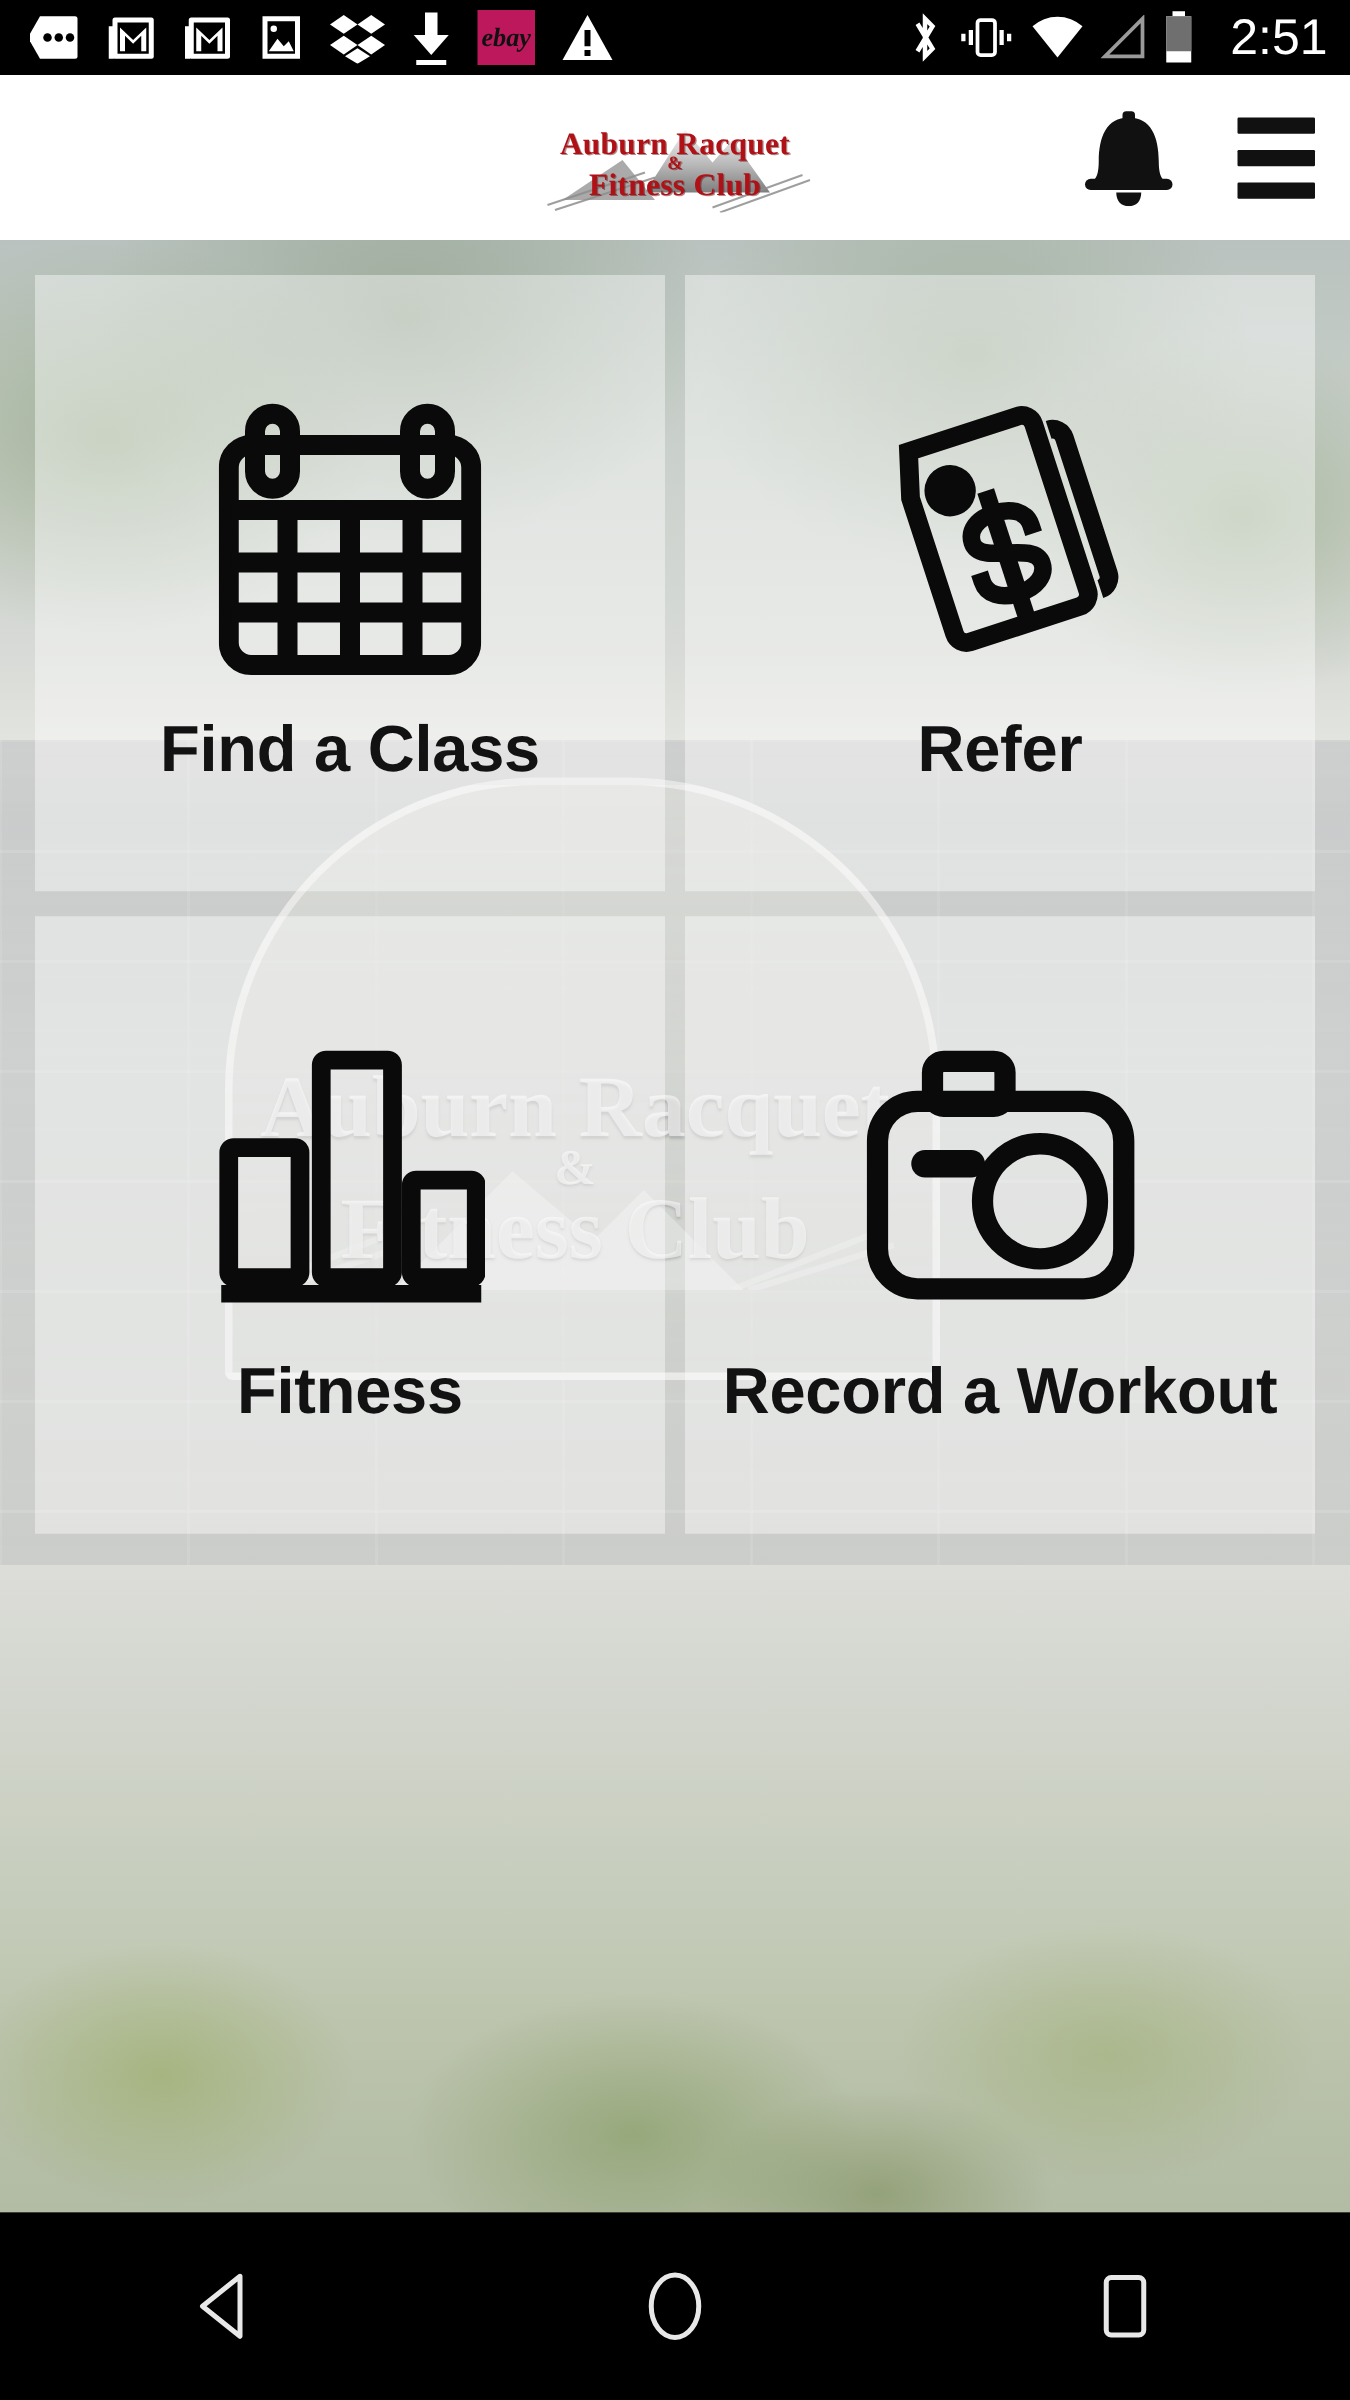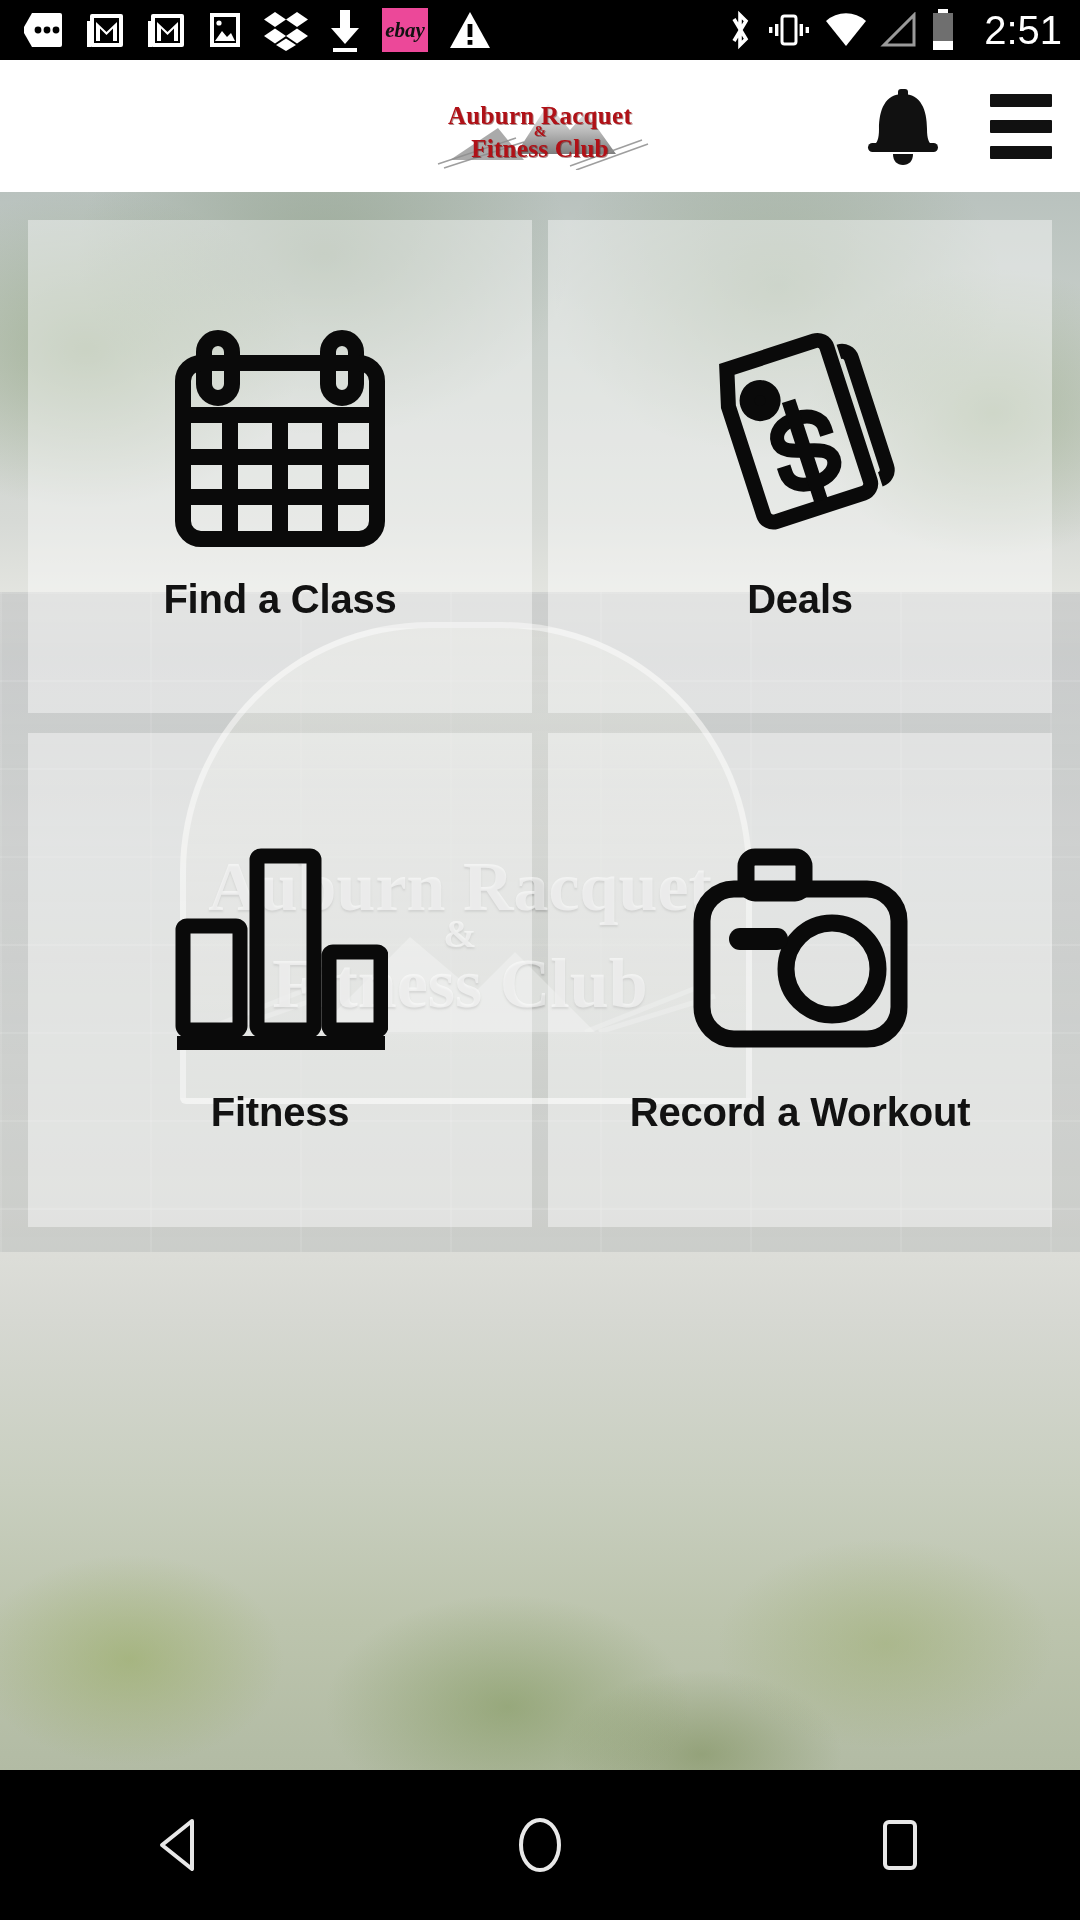"ebay" span { background: #ec4899 -> #be185d }
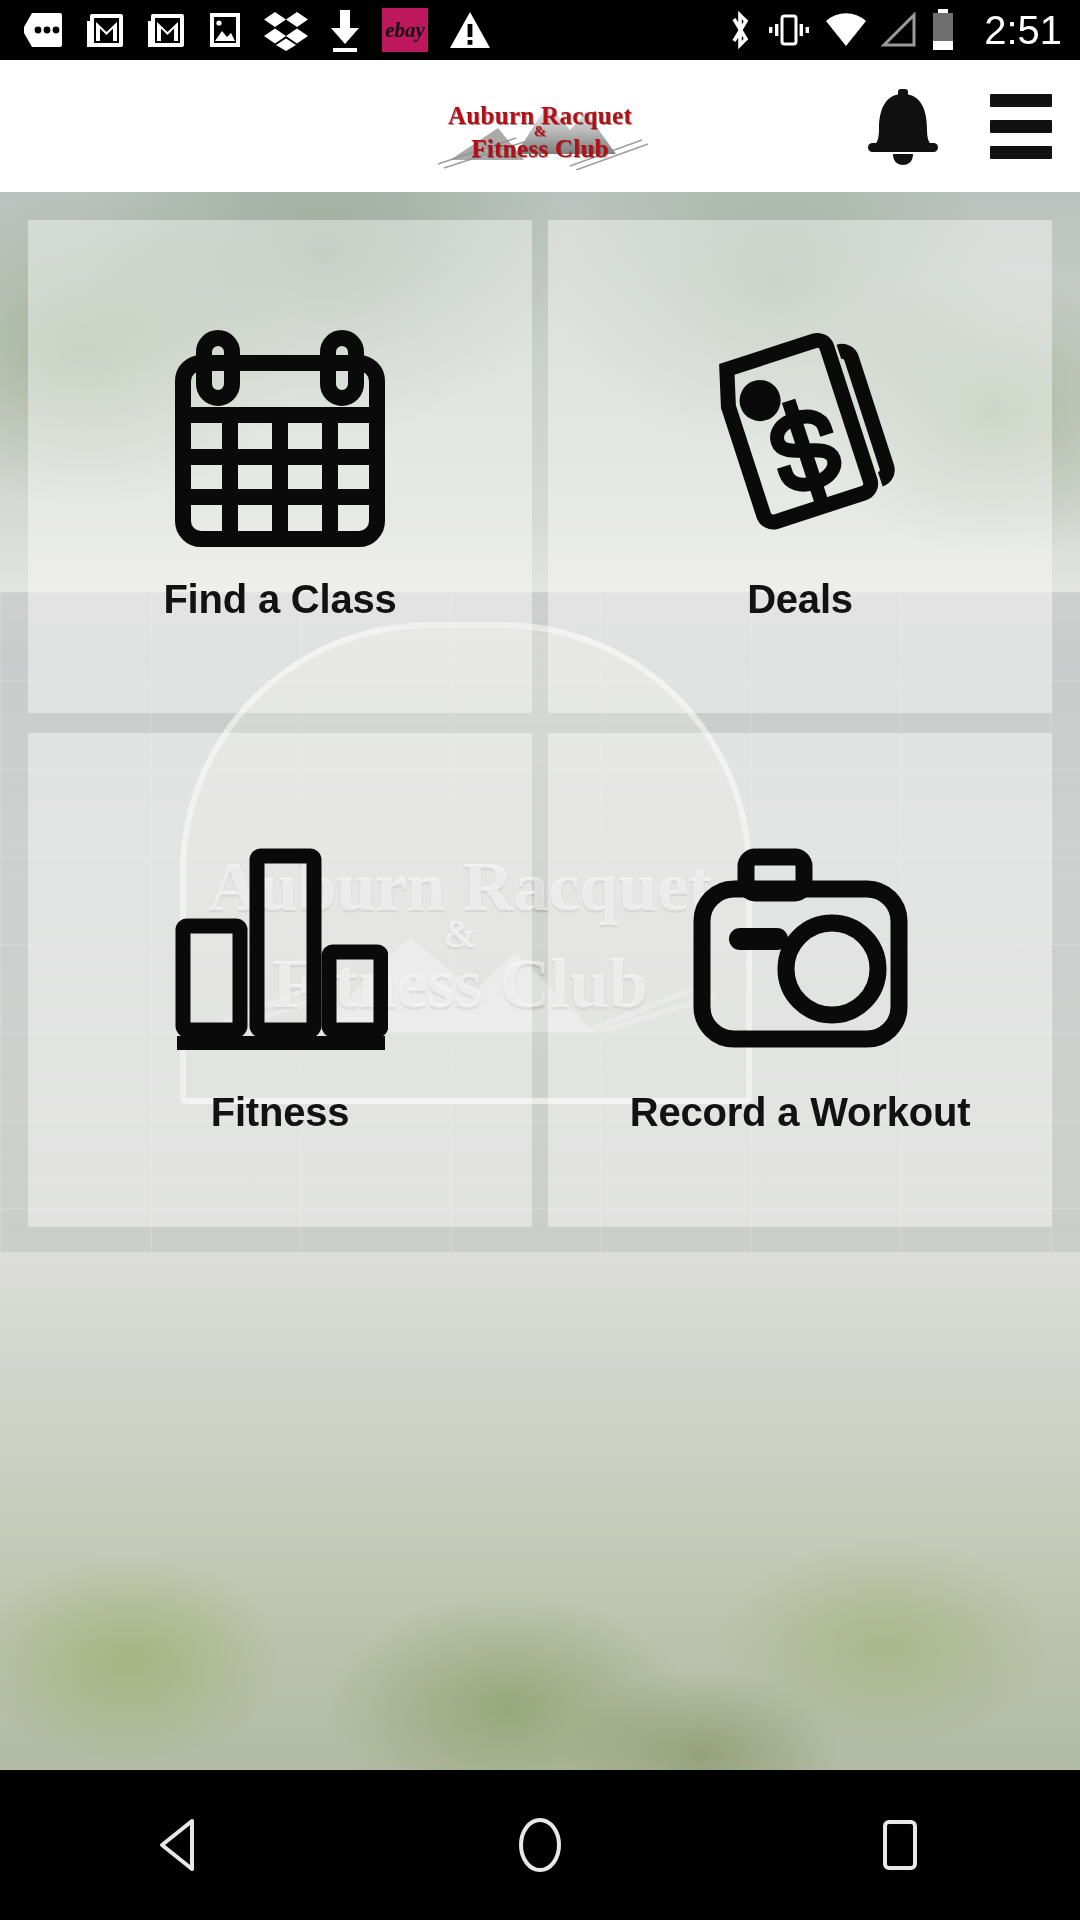"Find a Class" .tile-label { font-size: 40px -> 52px }
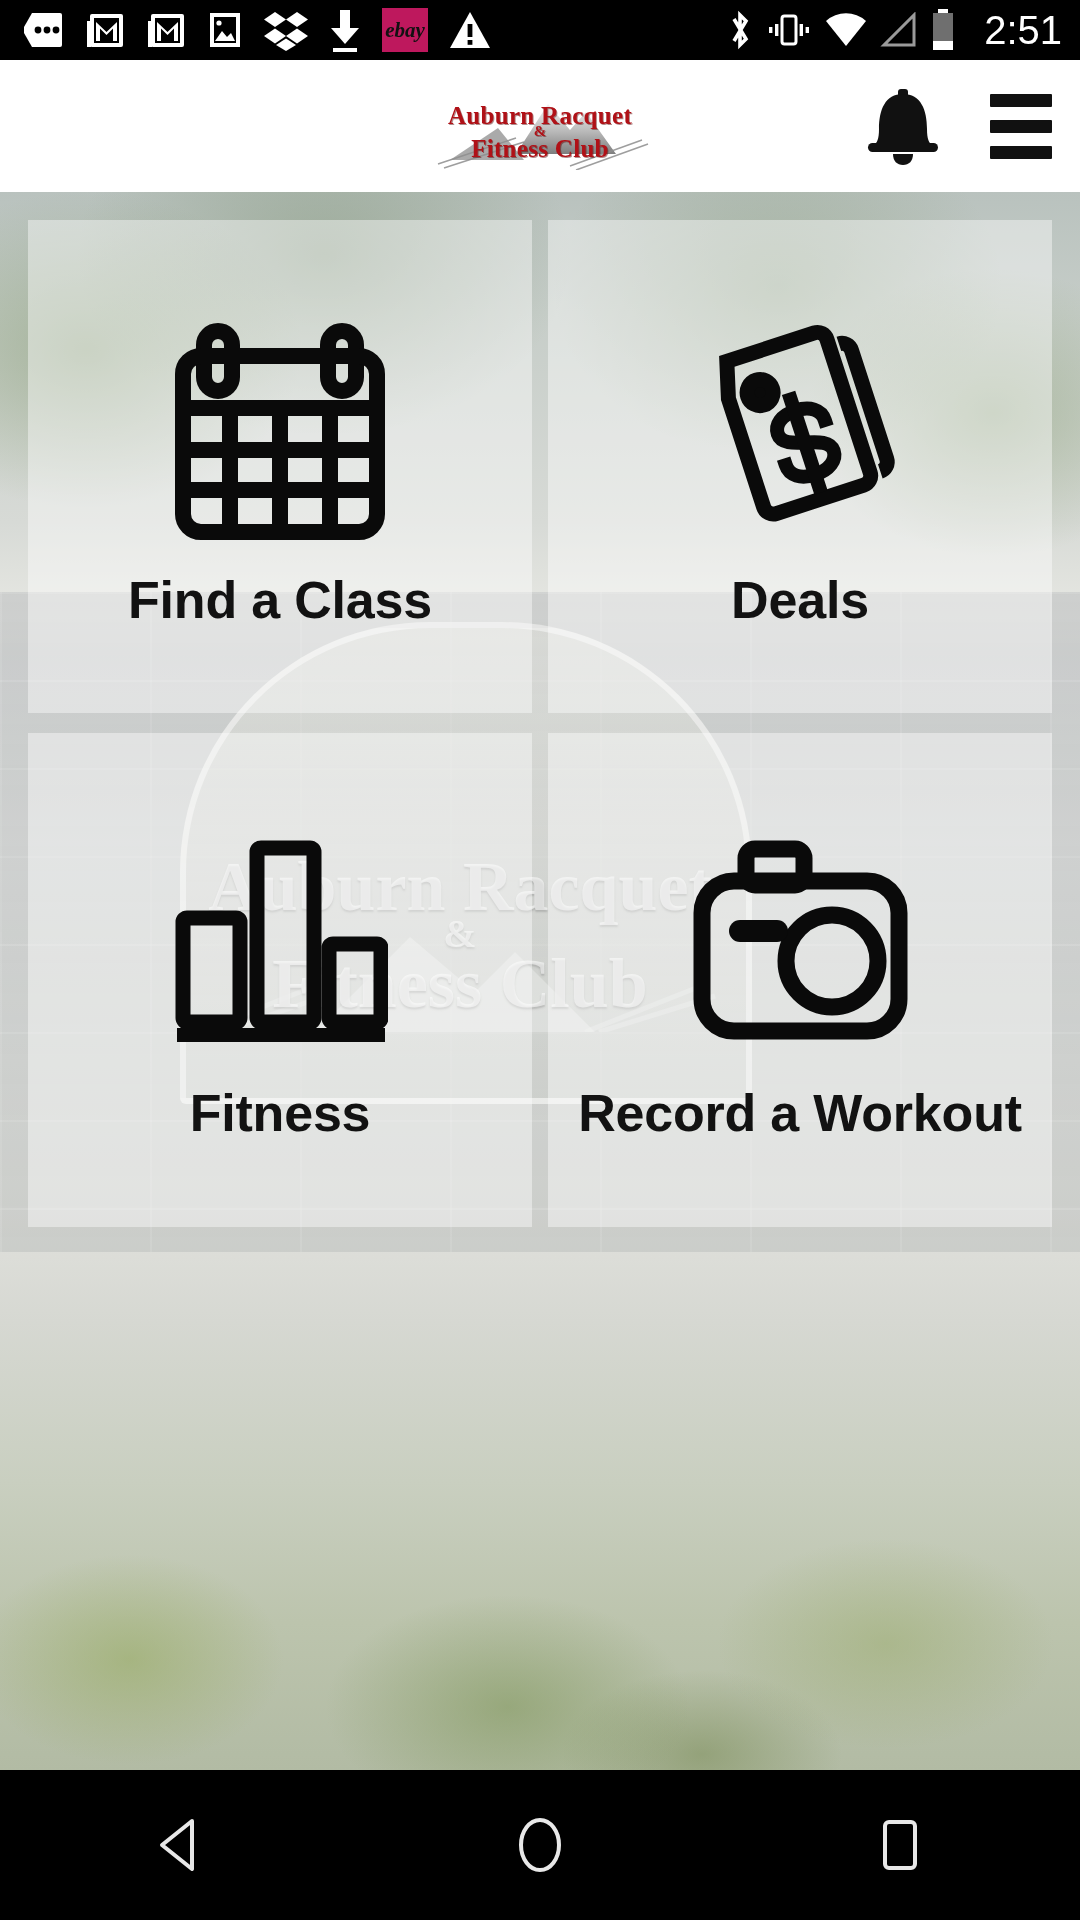"Deals" div.tile-label { text: Deals -> Refer }
